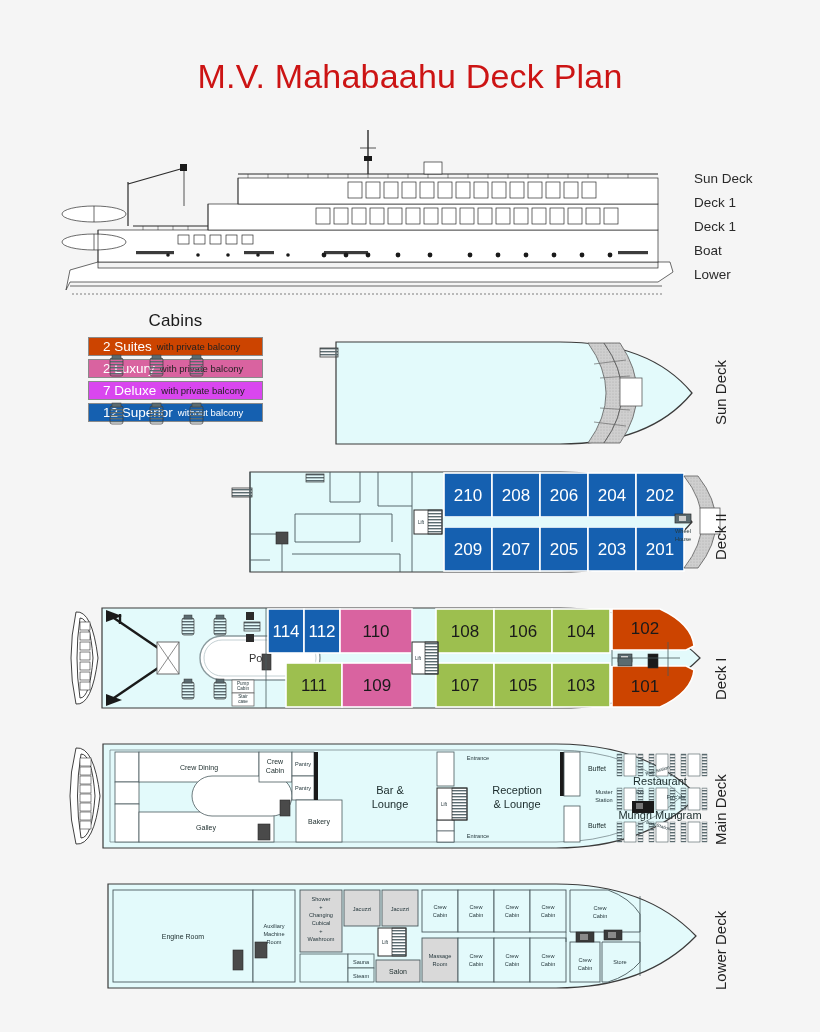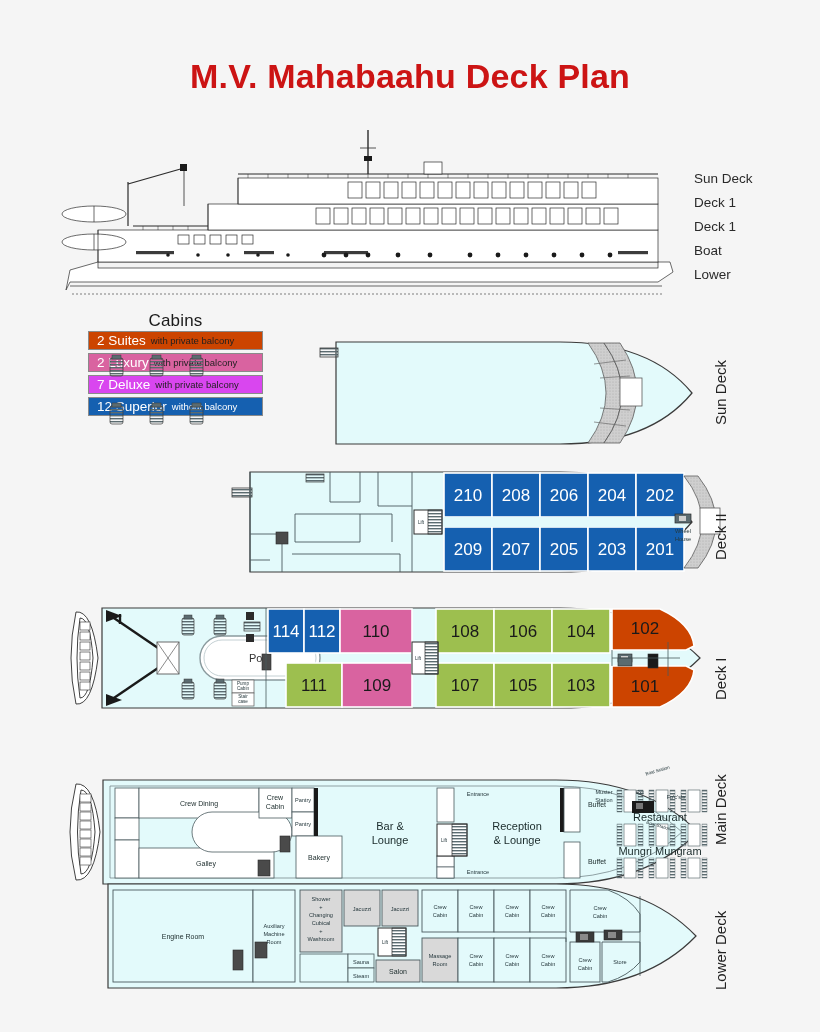"M.V. Mahabaahu Deck Plan" #page-title { font-weight: bold -> normal }
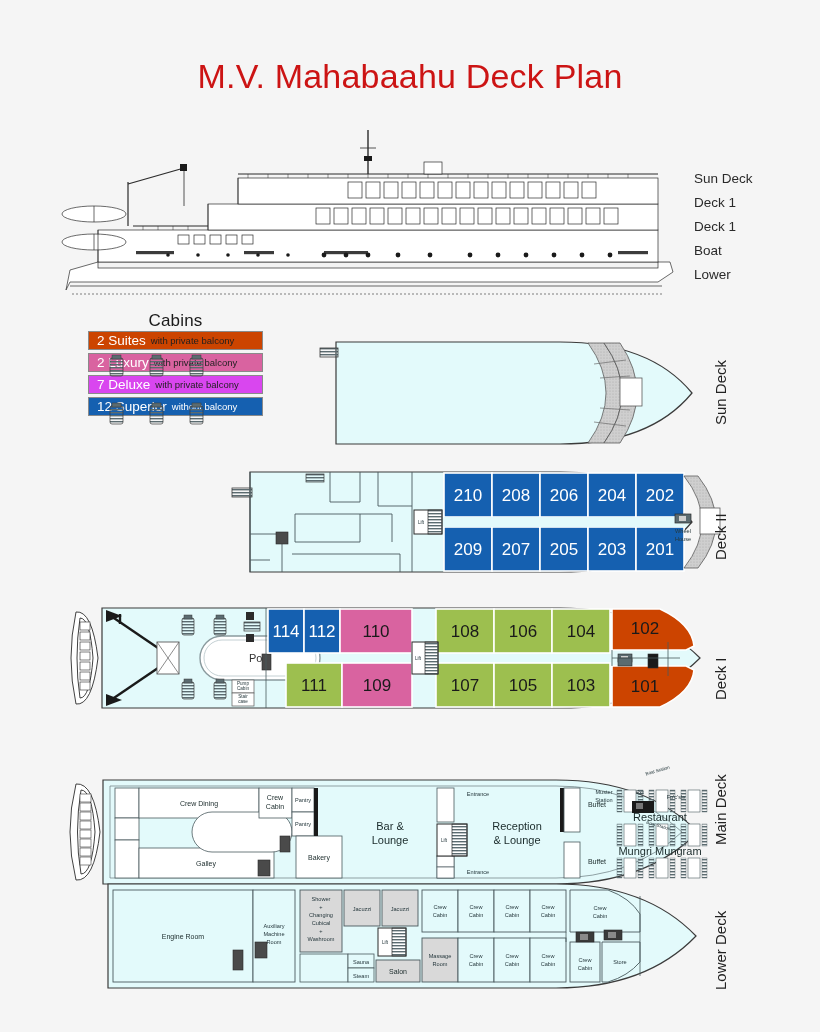"Cabins" #cabins-title { margin-bottom: none -> 6px }
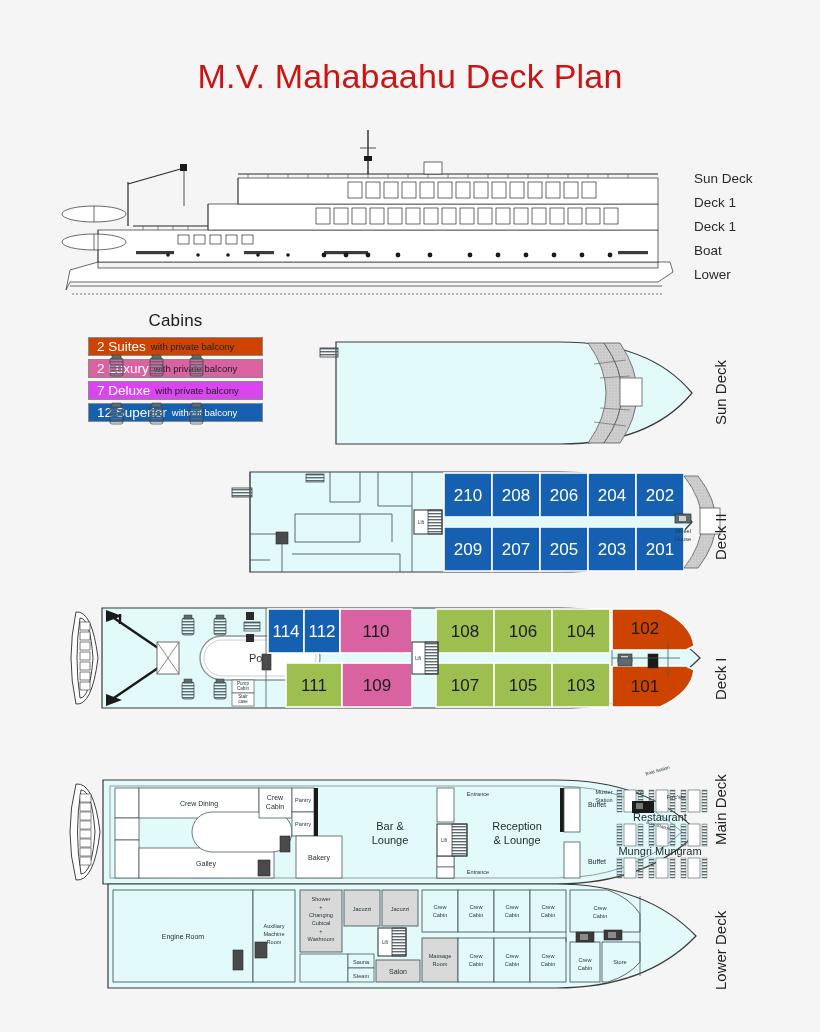"2 Suites" .legend-row { padding-left: 8px -> 14px }
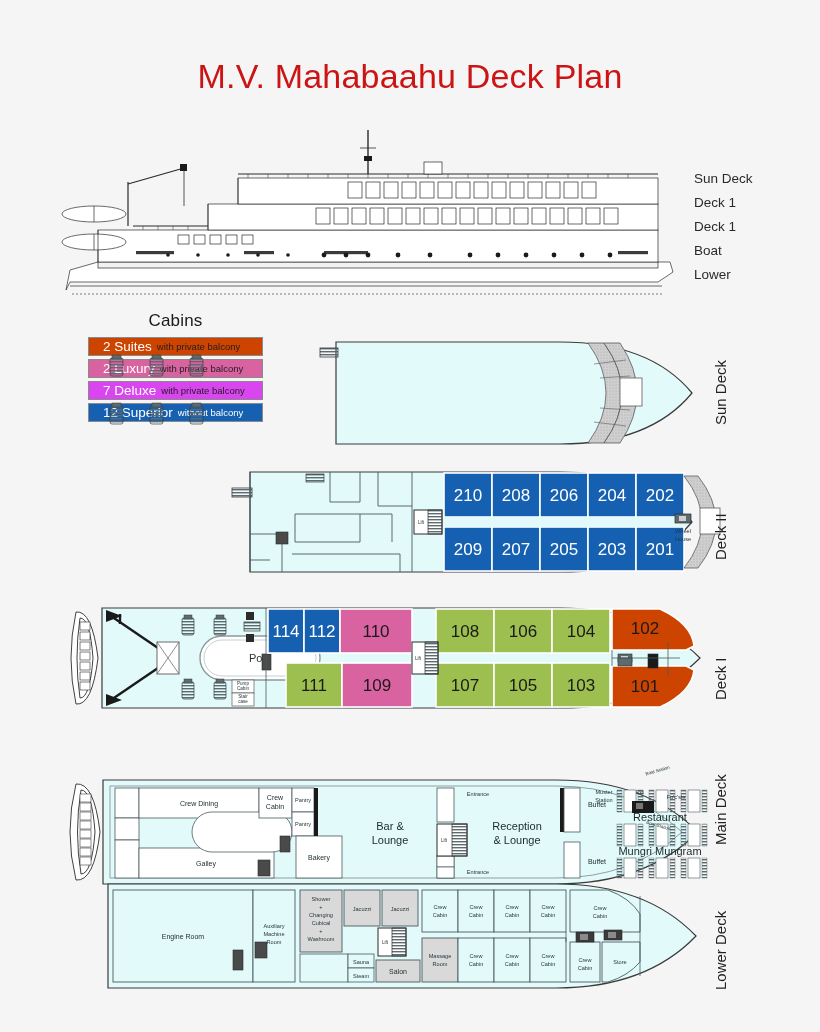"Bar &" div.deck-plan { top: 772px -> 736px }
